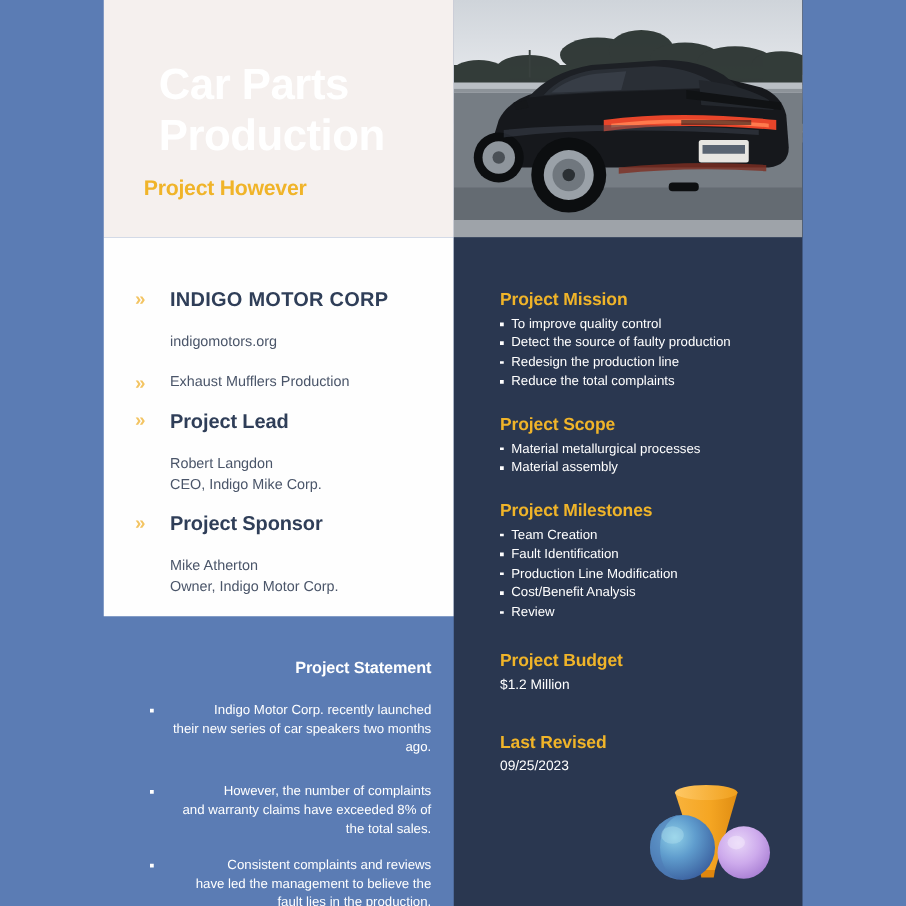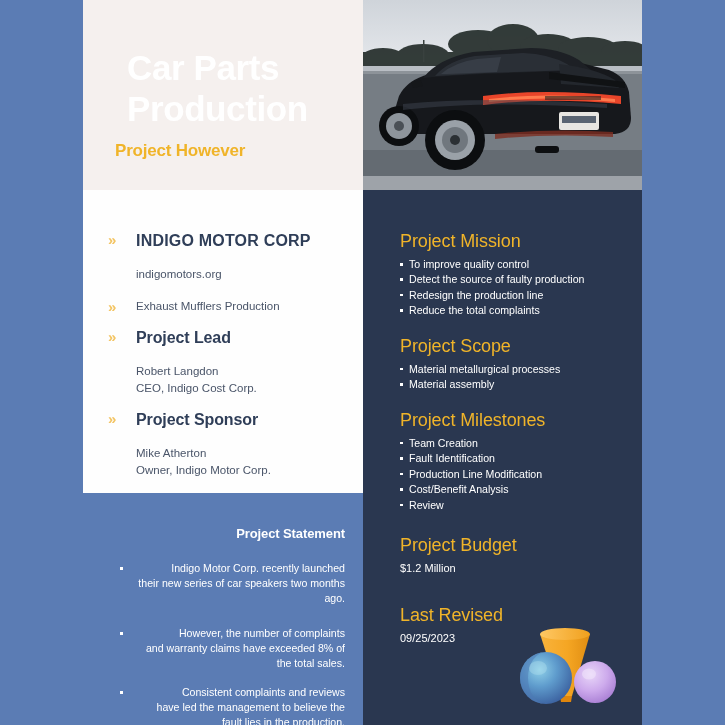"Project Mission" .navy-head { font-size: 18px -> 14px; font-weight: normal -> bold }
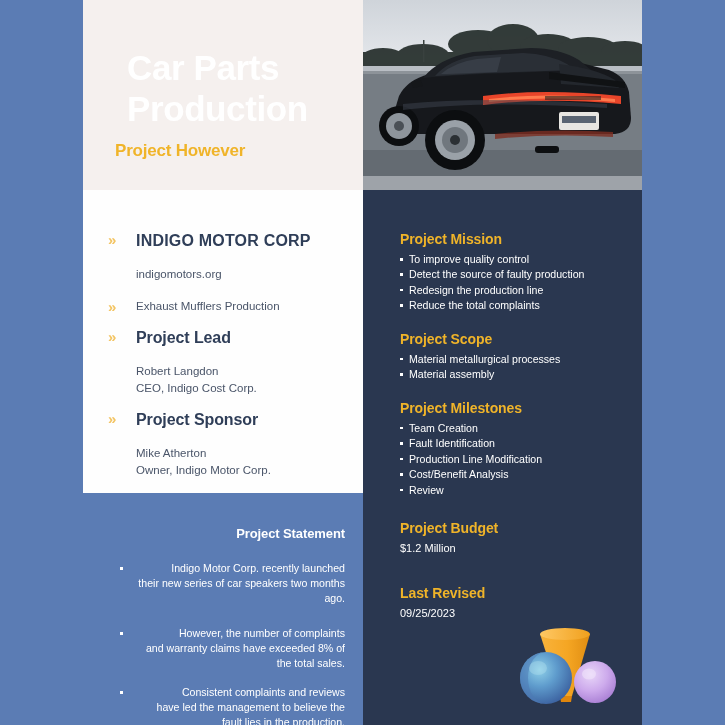"CEO, Indigo Cost Corp." div.info-sub { text: Cost -> Mike }
